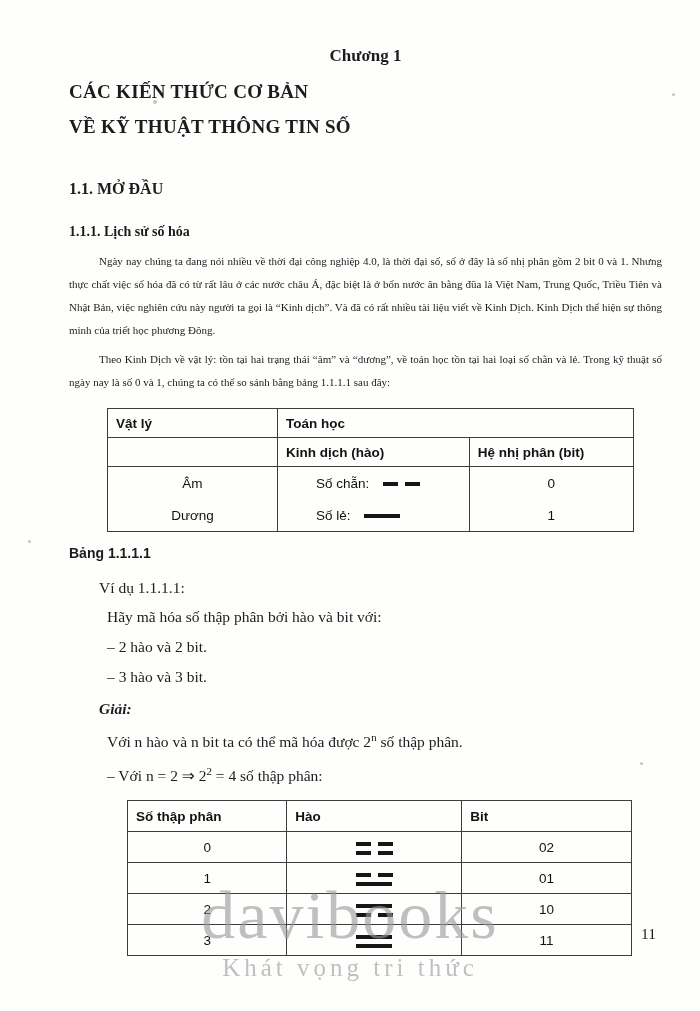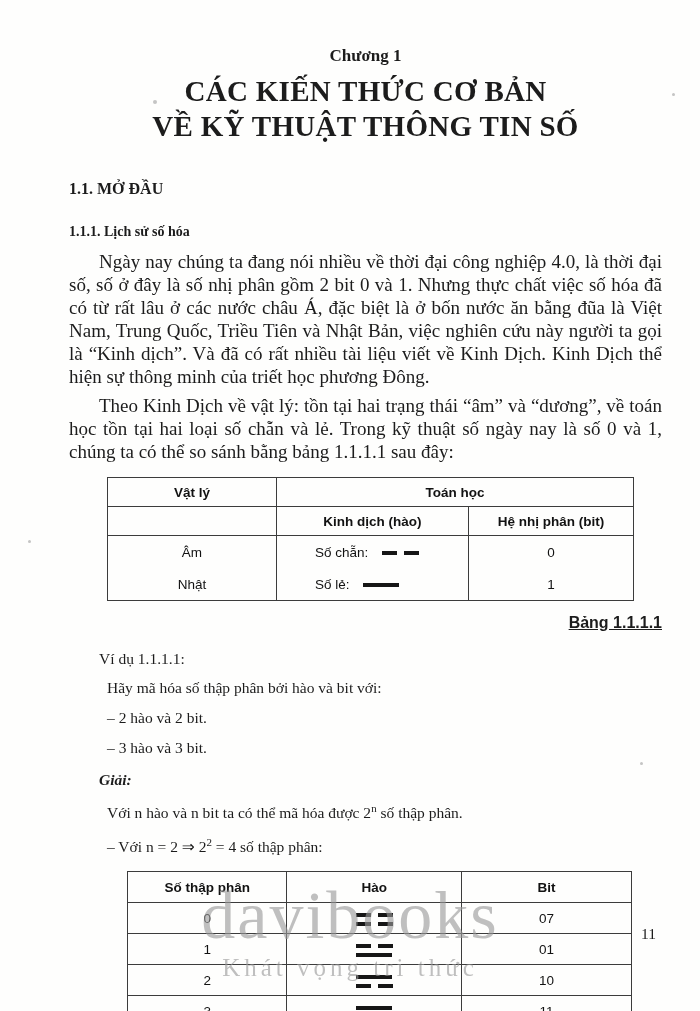"CÁC KIẾN THỨC CƠ BẢN" .main-title { font-size: 29px -> 19px; text-align: center -> left }
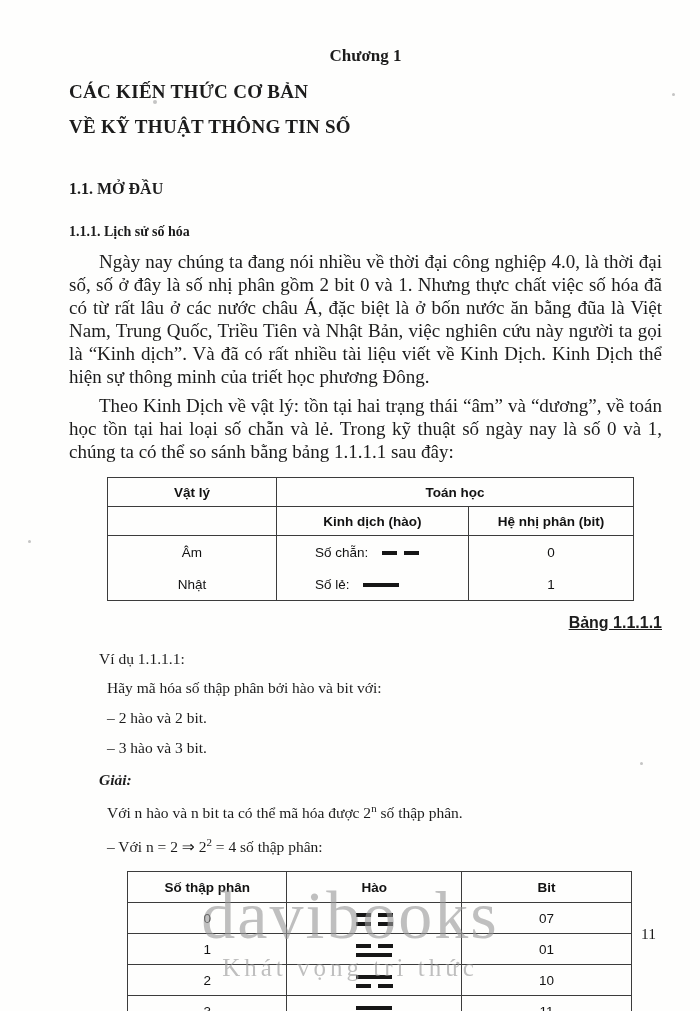"Ngày nay chúng ta đang" .para { font-size: 19px -> 11px }
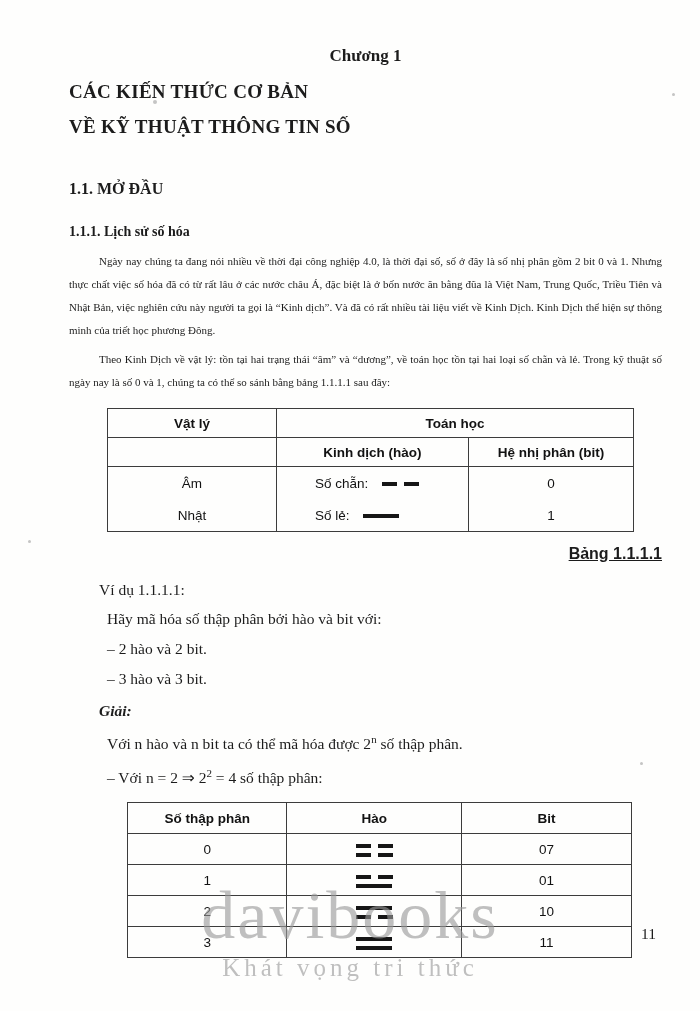"Vật lý" th { text-align: center -> left }
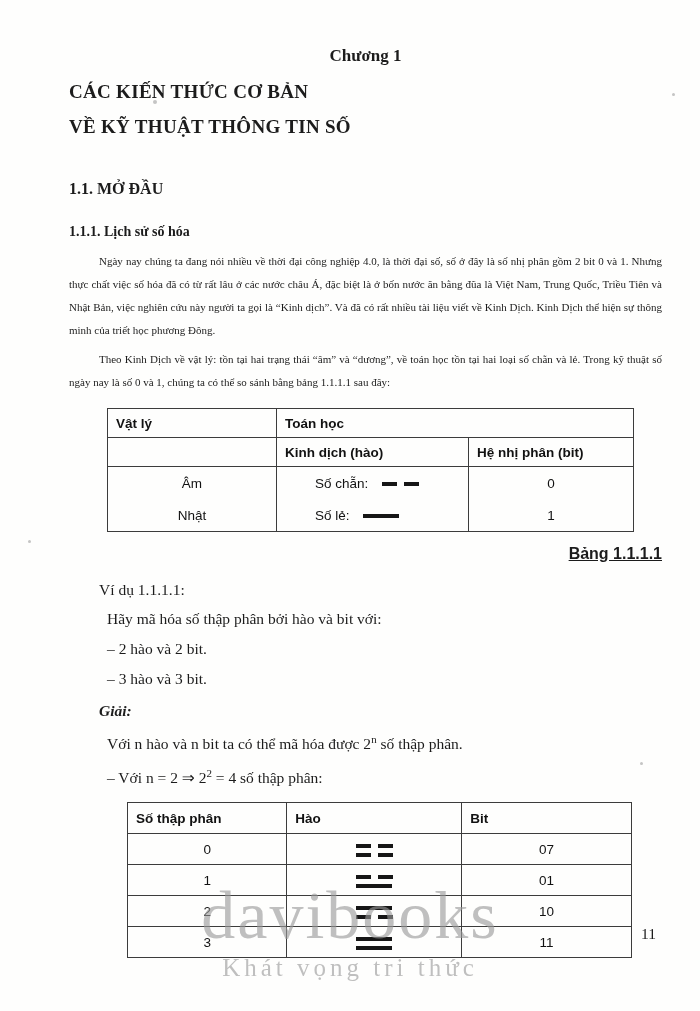"Nhật" td.center { text: Nhật -> Dương }
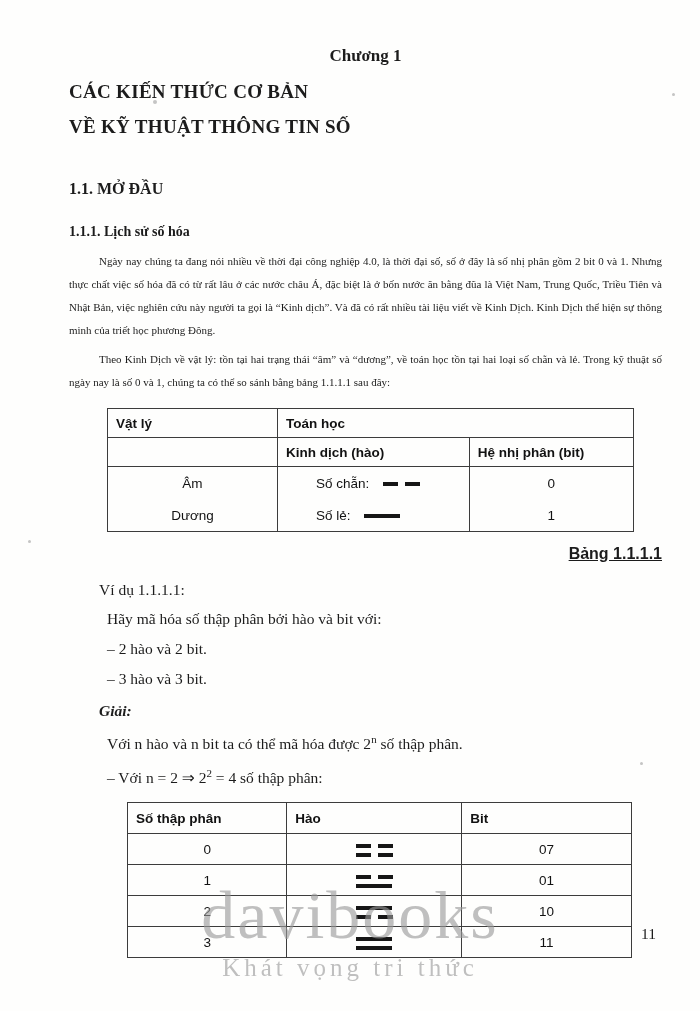"Bảng 1.1.1.1" .table-caption { font-size: 16px -> 14px; text-align: right -> left; text-decoration: underline -> none }
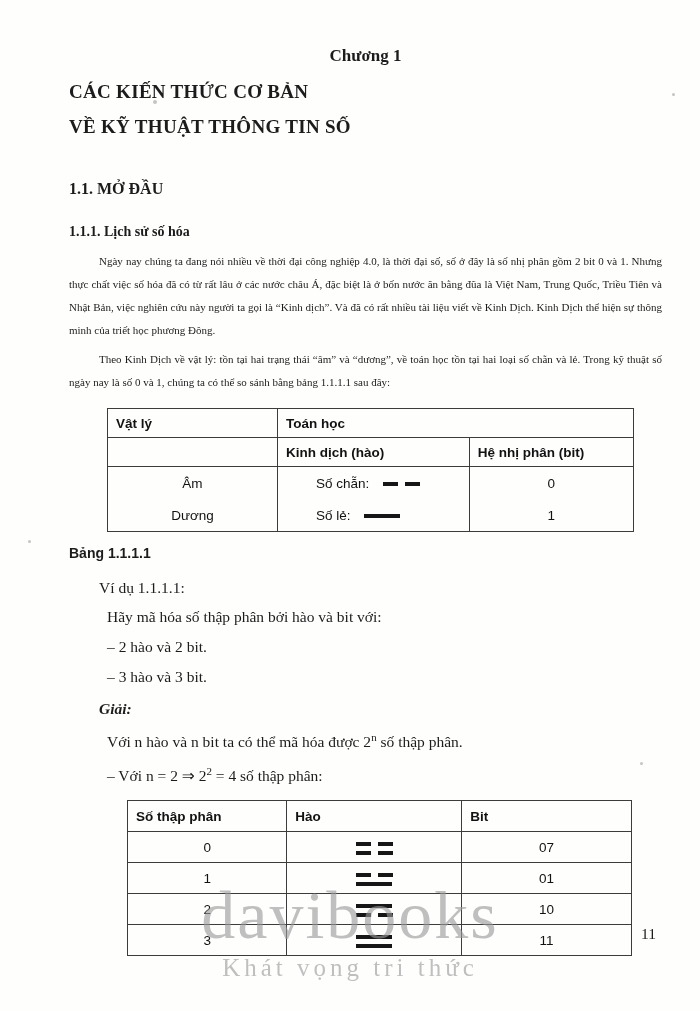"07" td { text: 07 -> 02 }
